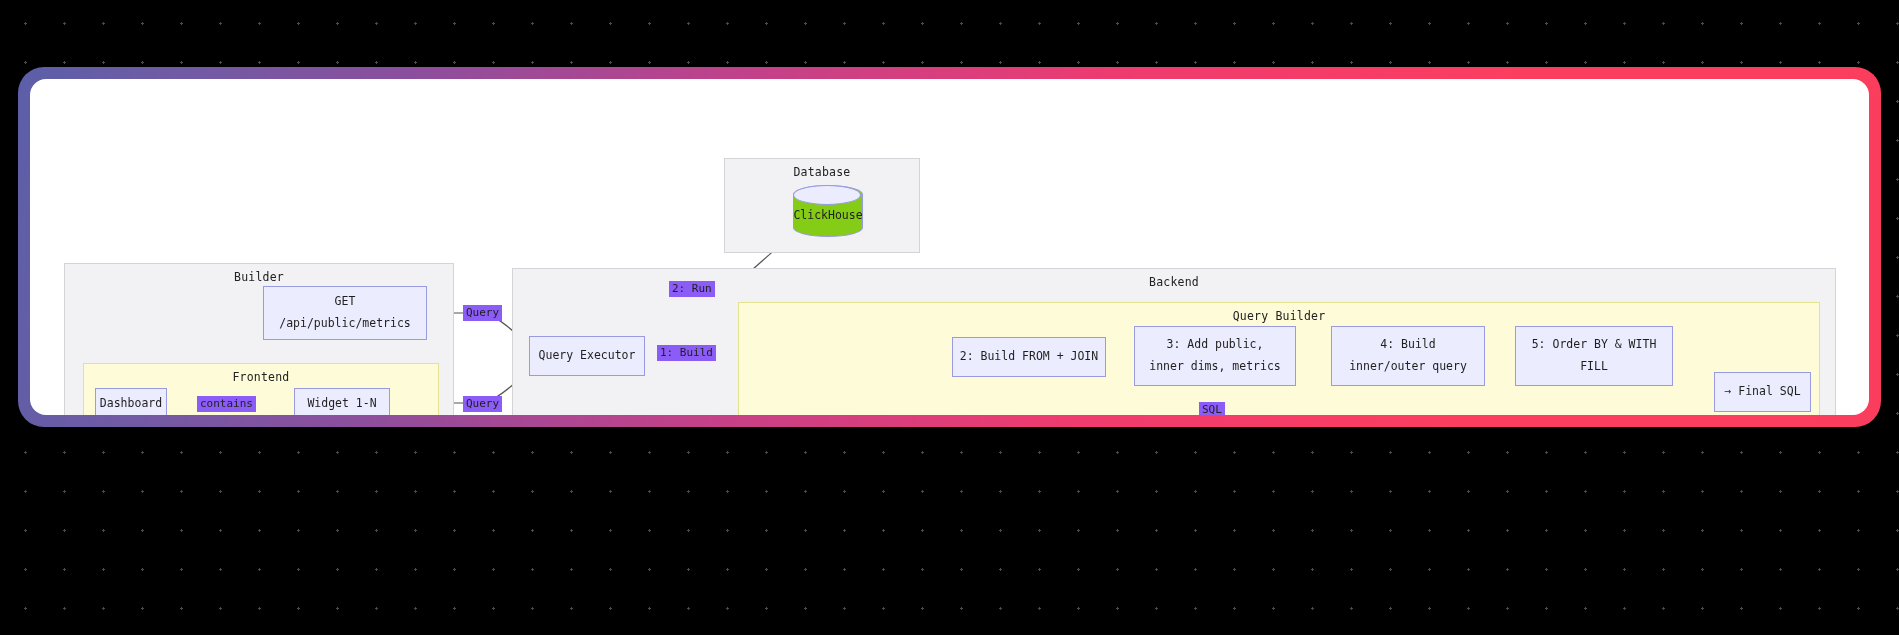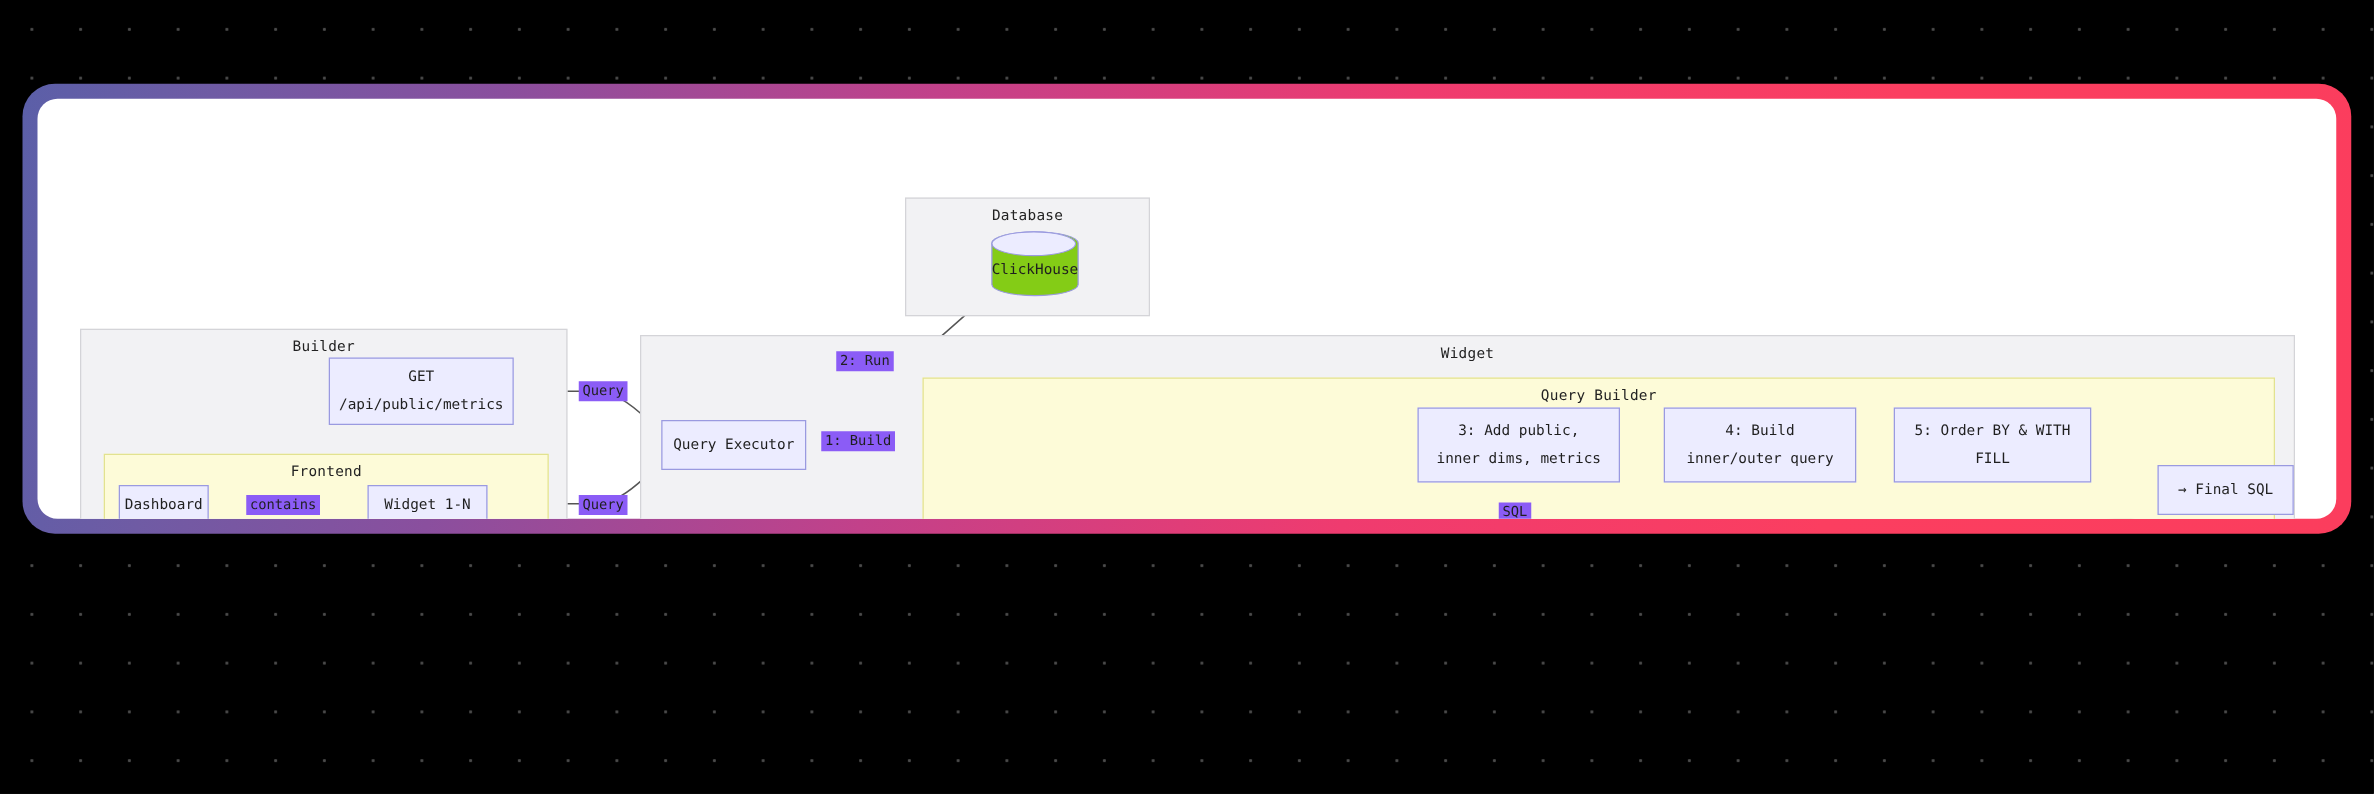"Widget" div.cluster-label { text: Widget -> Backend }
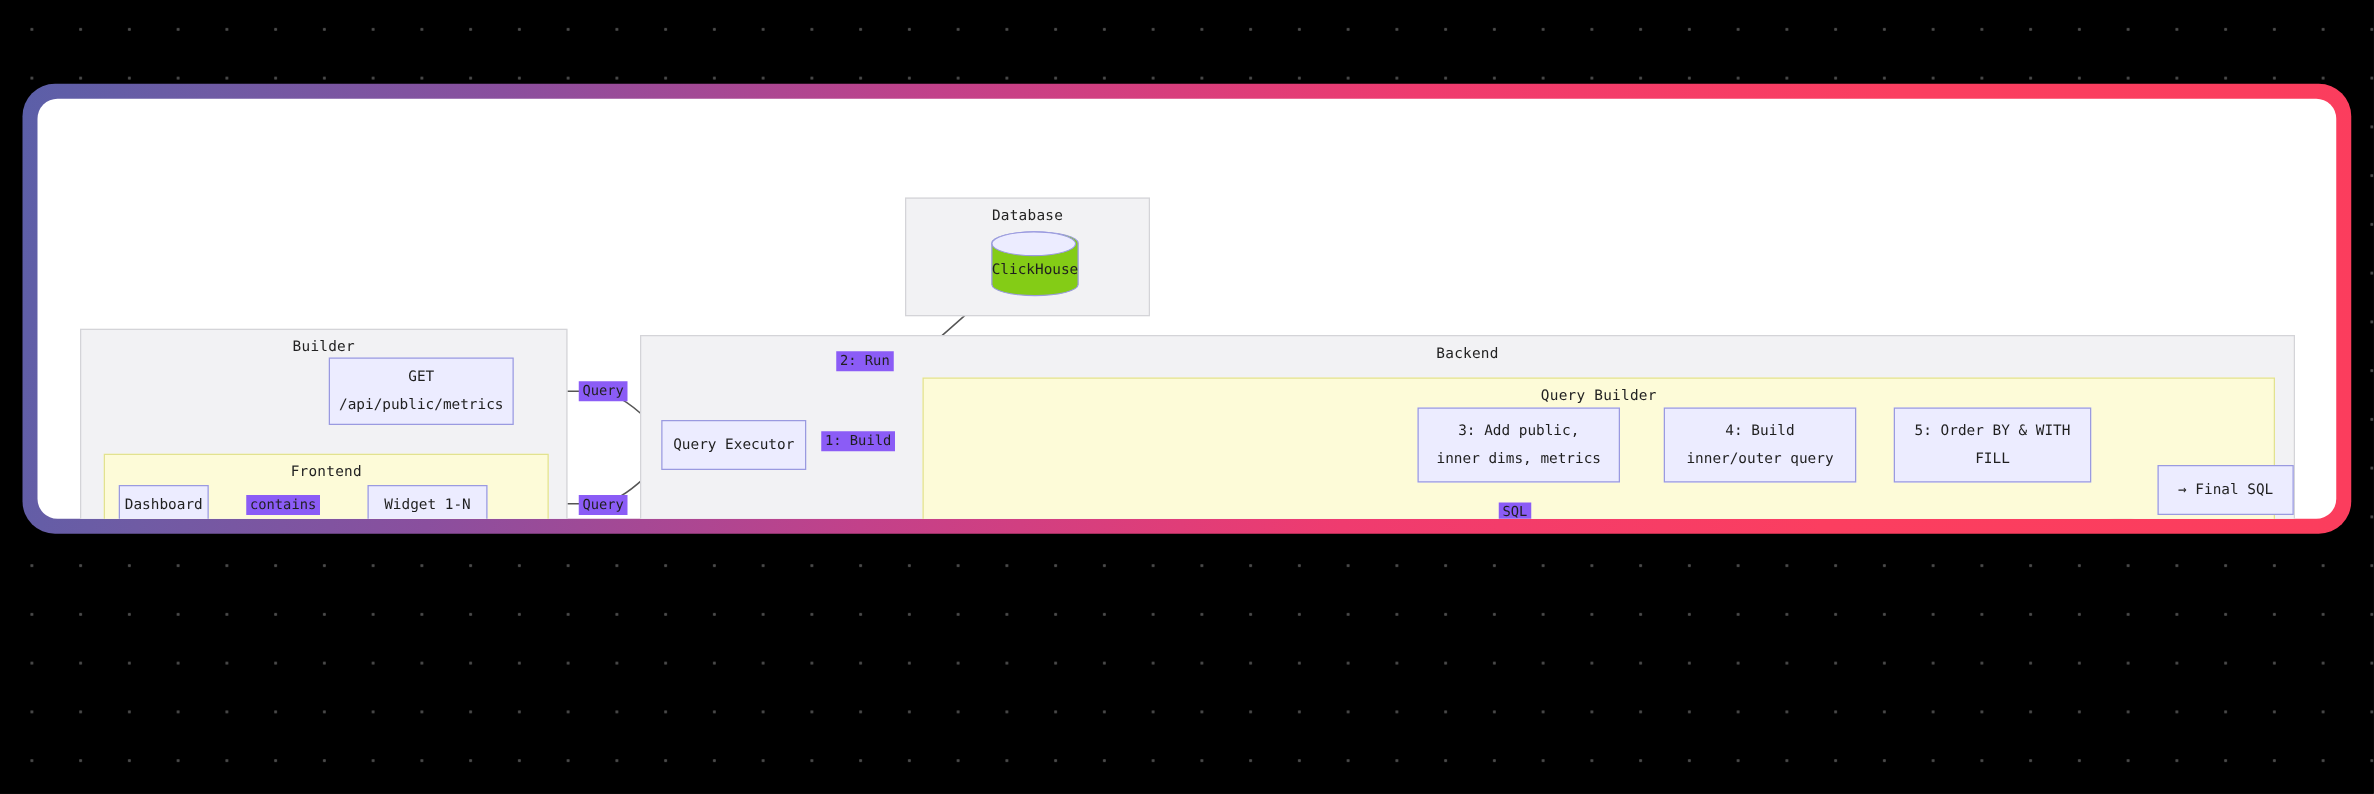"GET" div.node { width: 148px -> 164px }
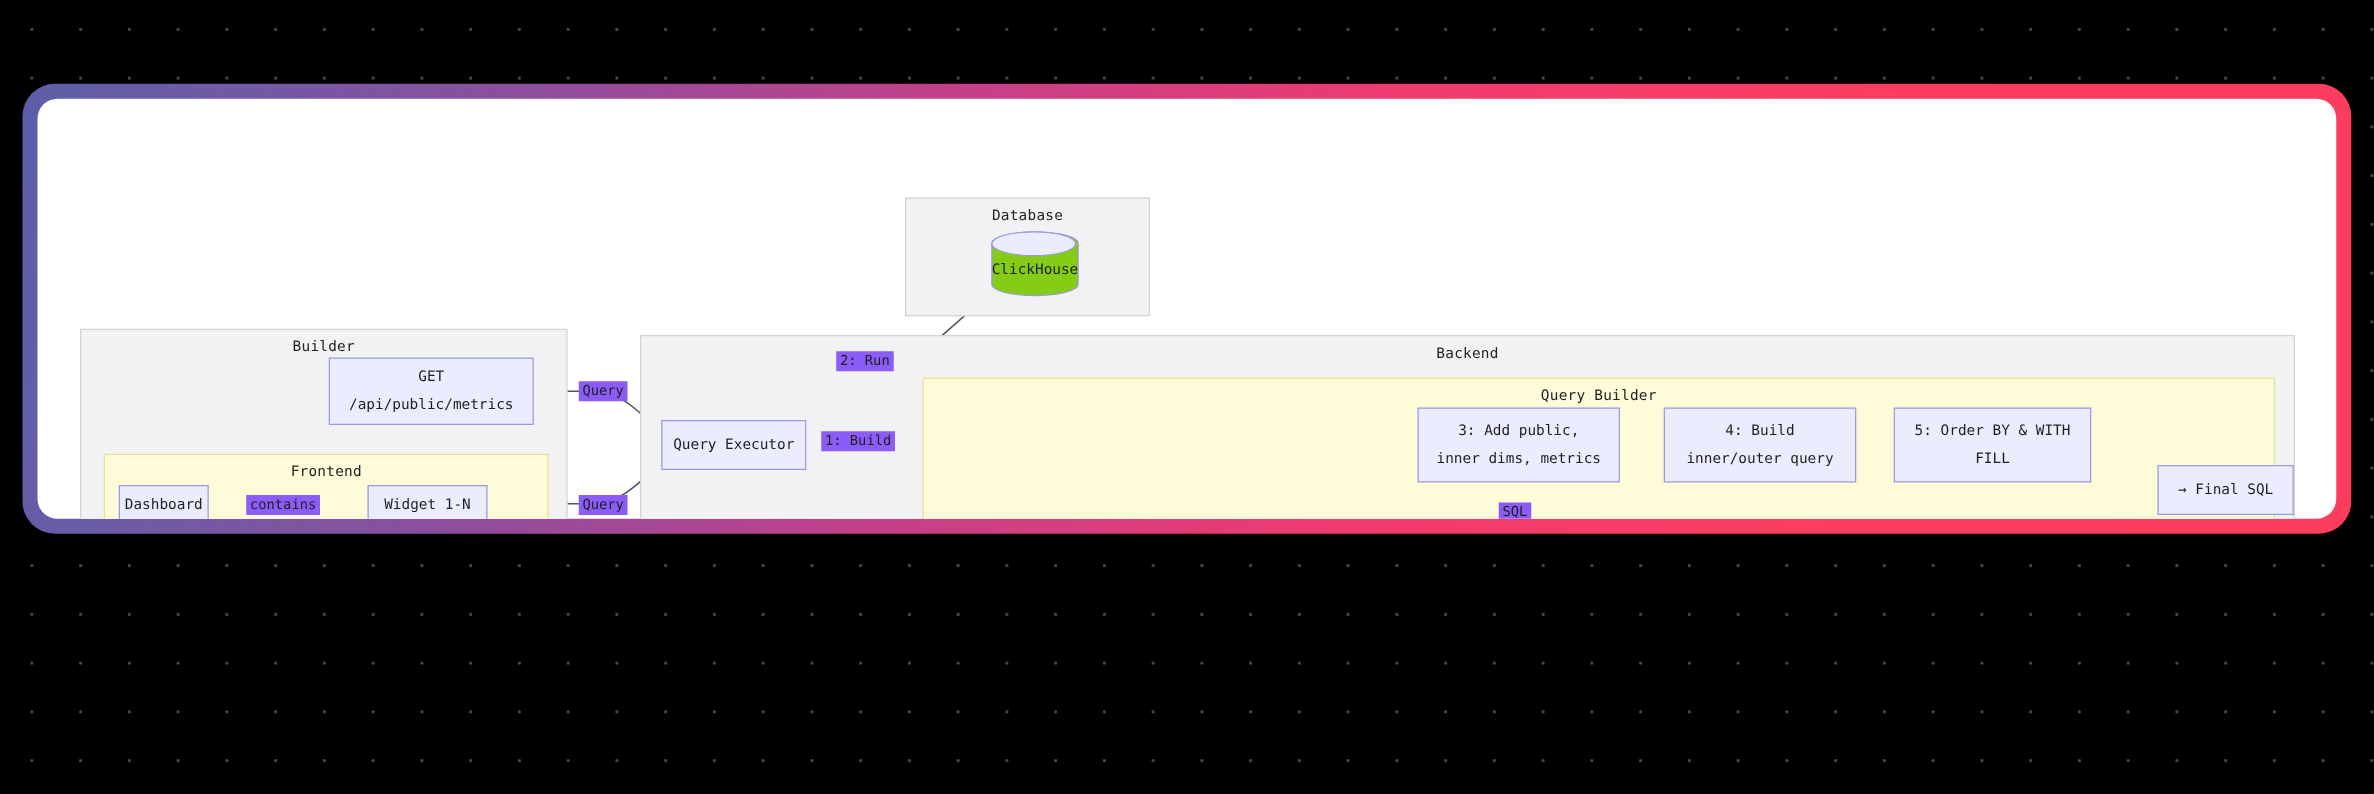"2: Build FROM + JOIN" div.node { html: none -> <div> <span>2: Build FROM + JOIN</span> </div> }
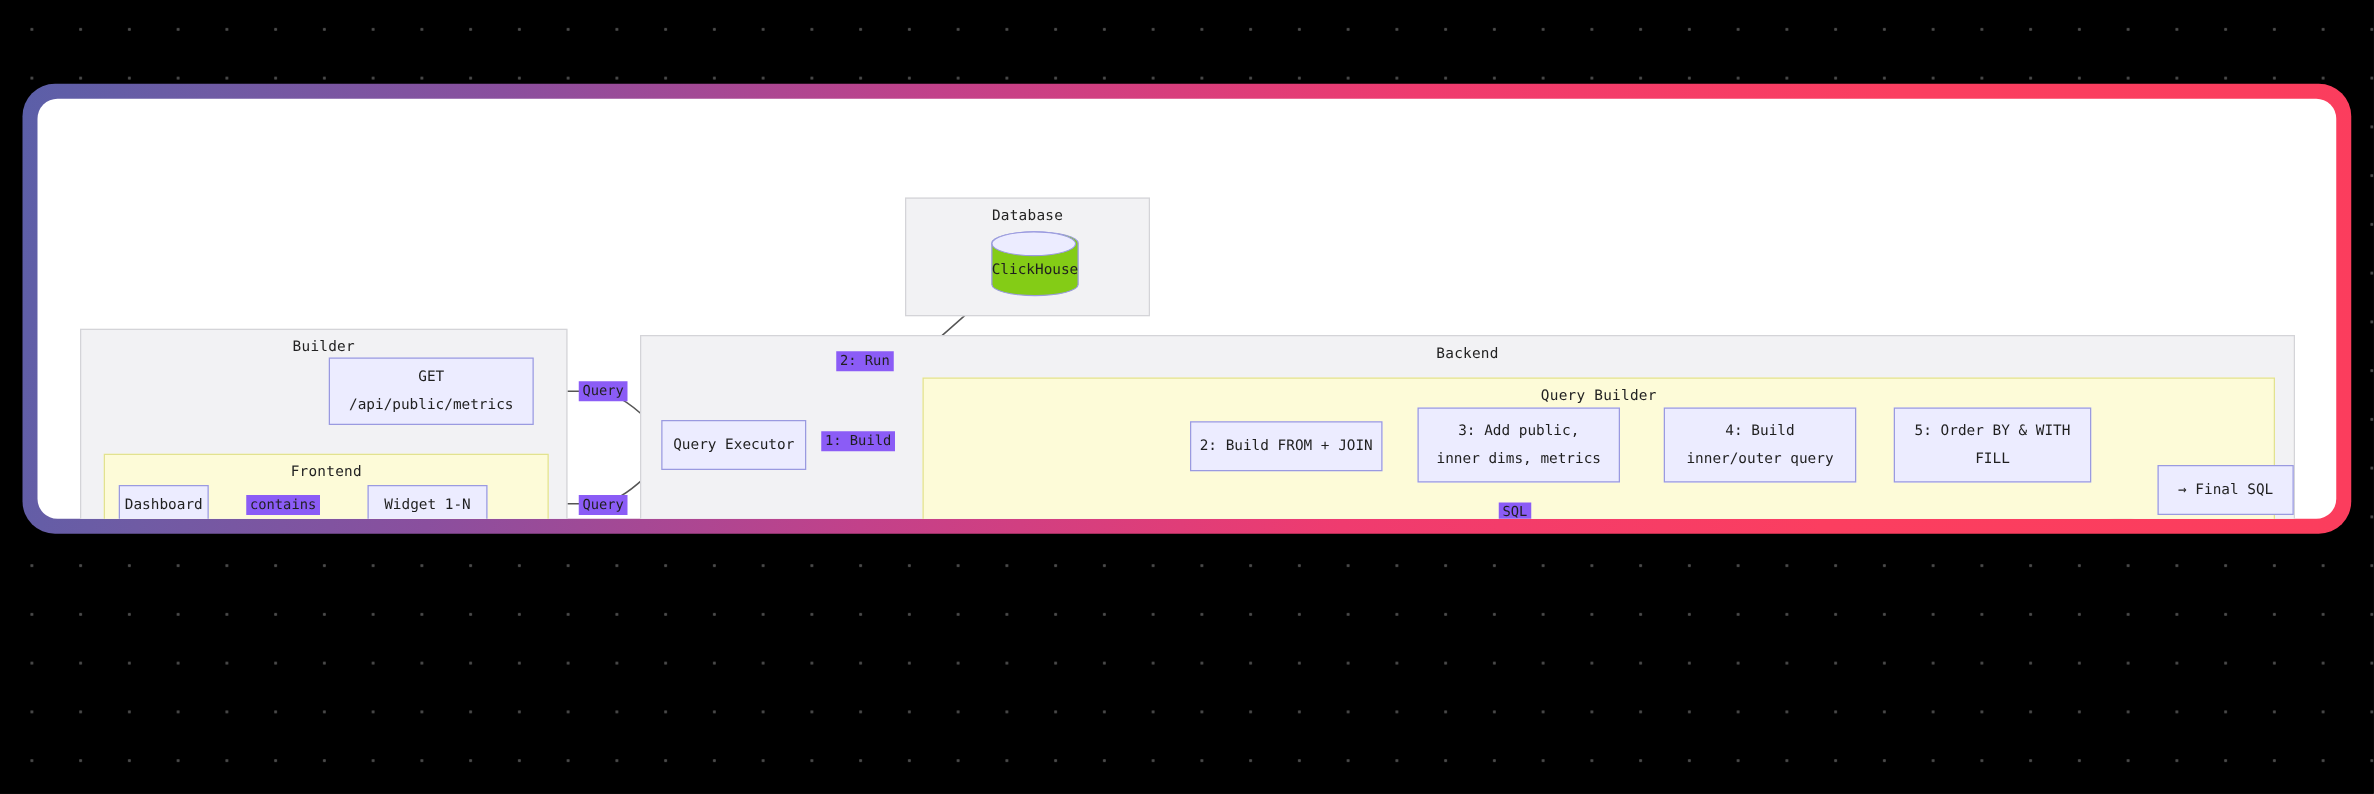"→ Final SQL" div.node { margin-left: 12px -> none; width: 109px -> 97px }
